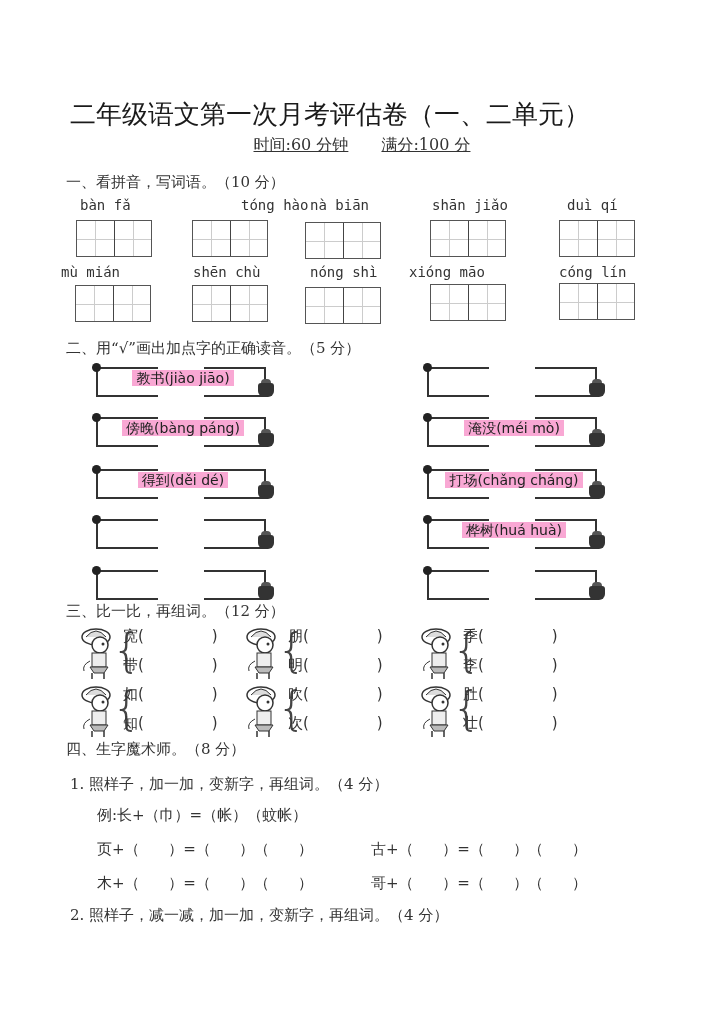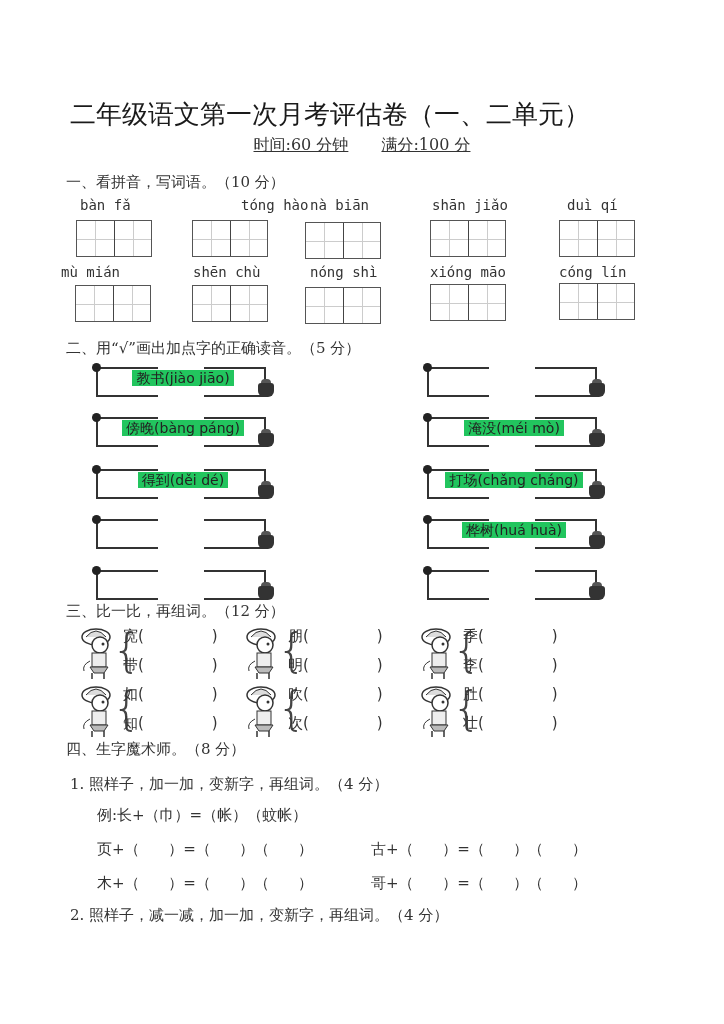"xióng māo" div.abs { left: 430px -> 409px }
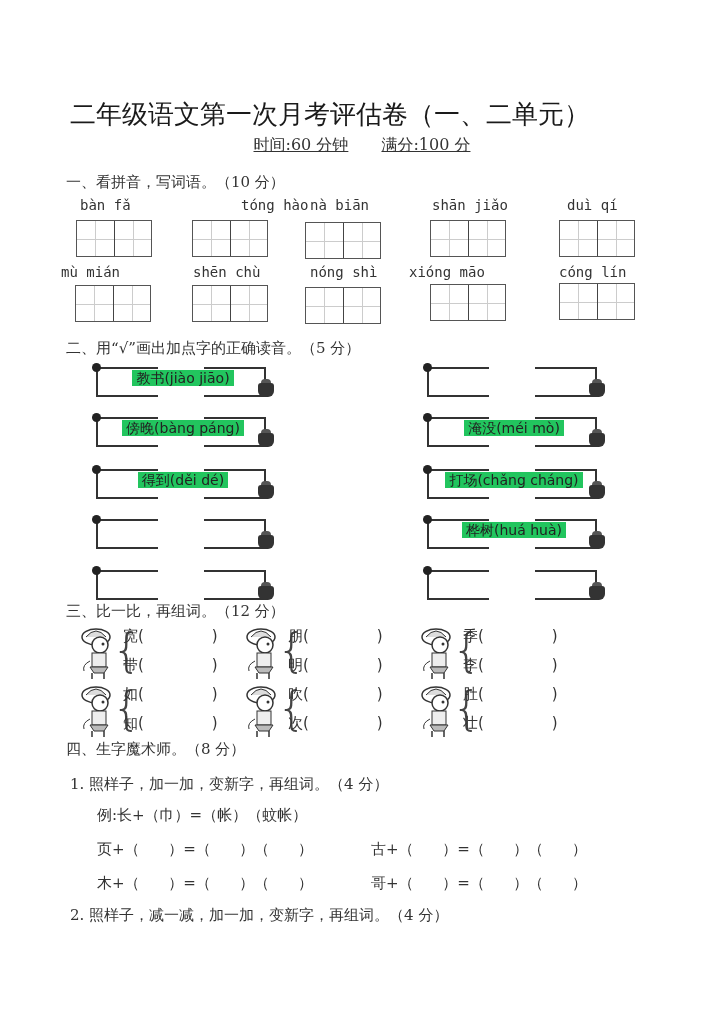"教书(jiào jiāo)" .frame .fr-text span { background: #22c55e -> #f9a8d4 }
